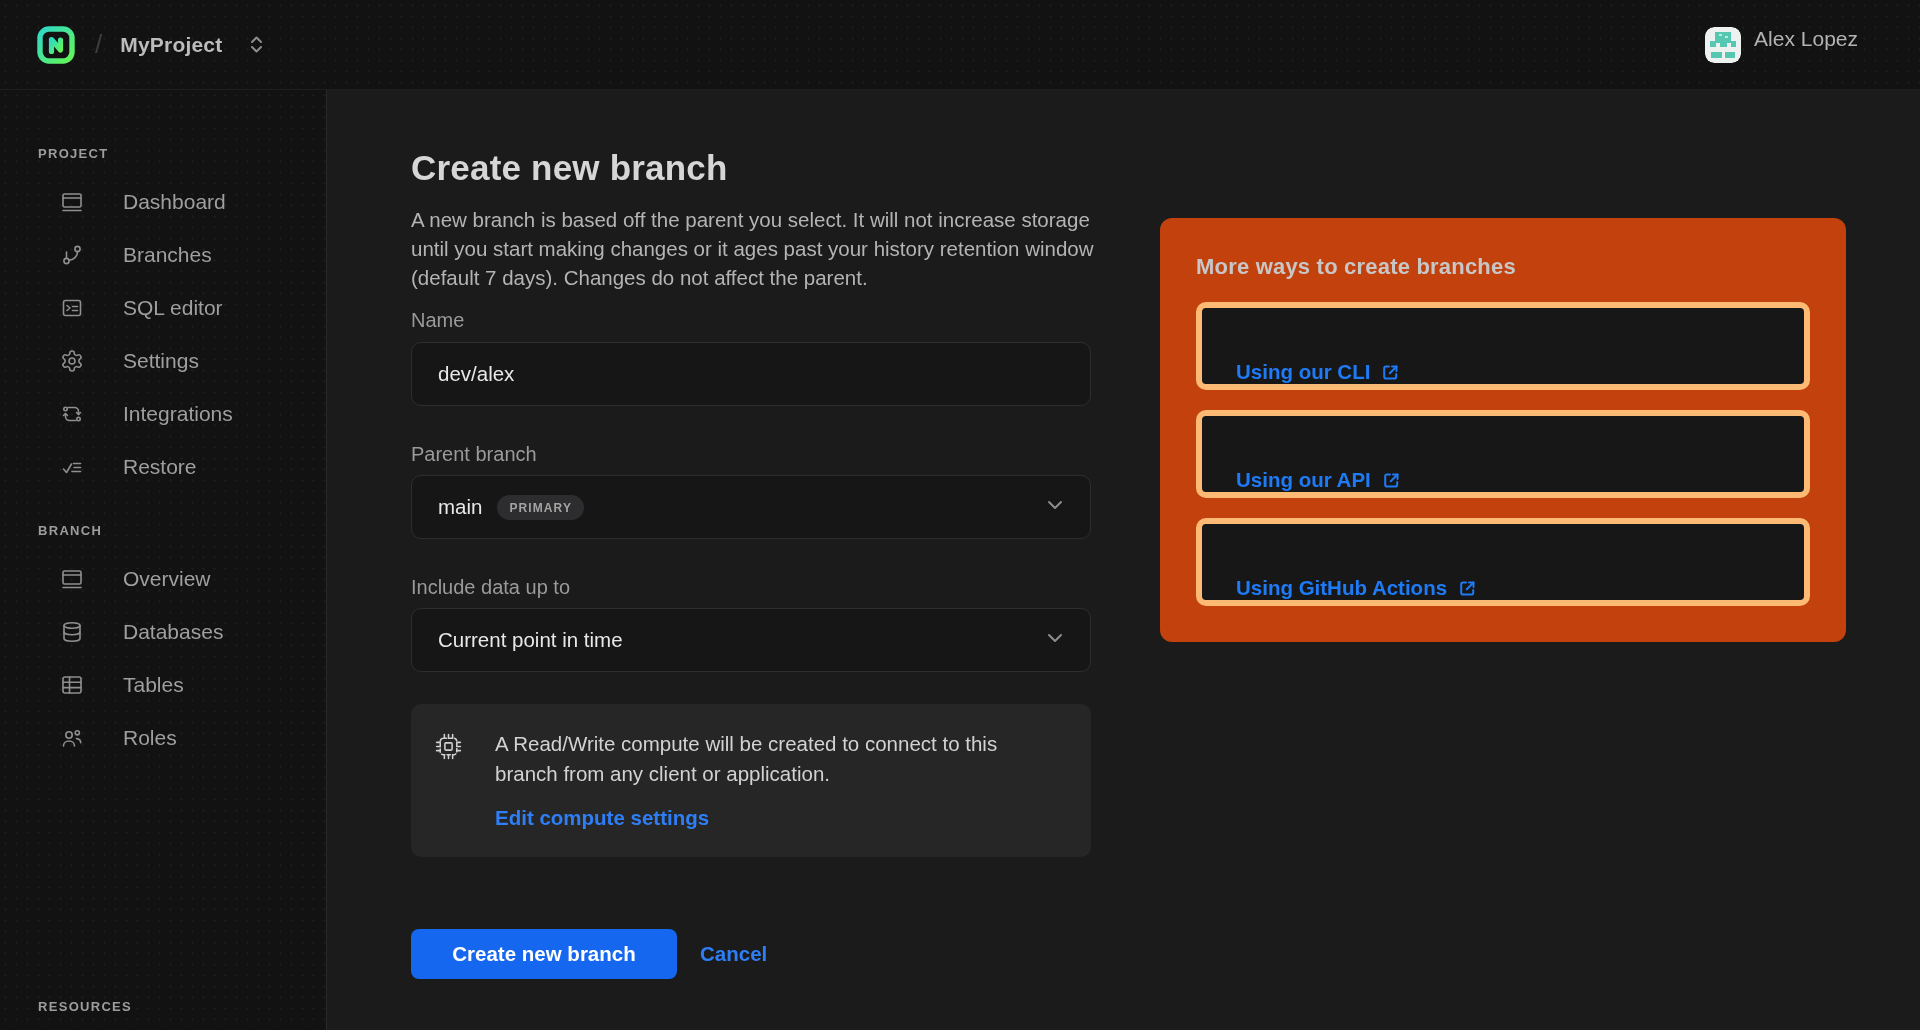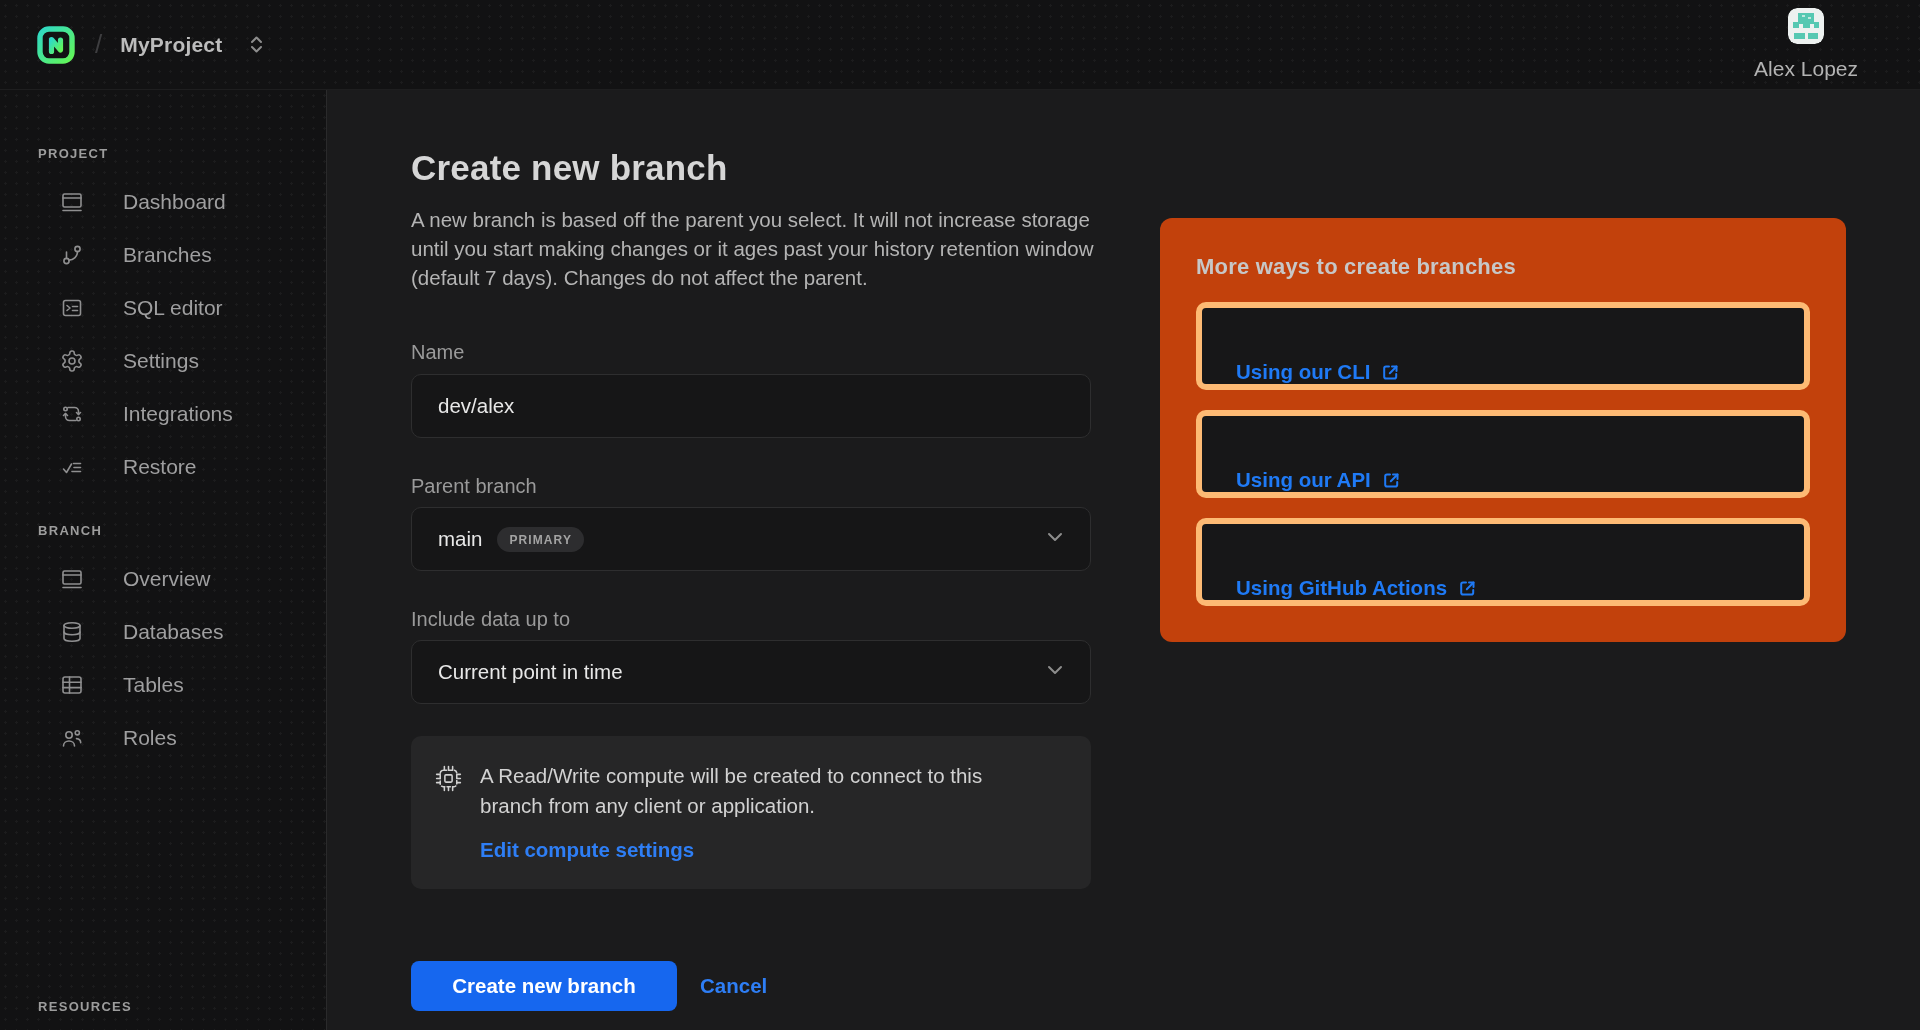"Alex Lopez" .tb-right { align-items: center -> flex-start; flex-direction: column -> none }
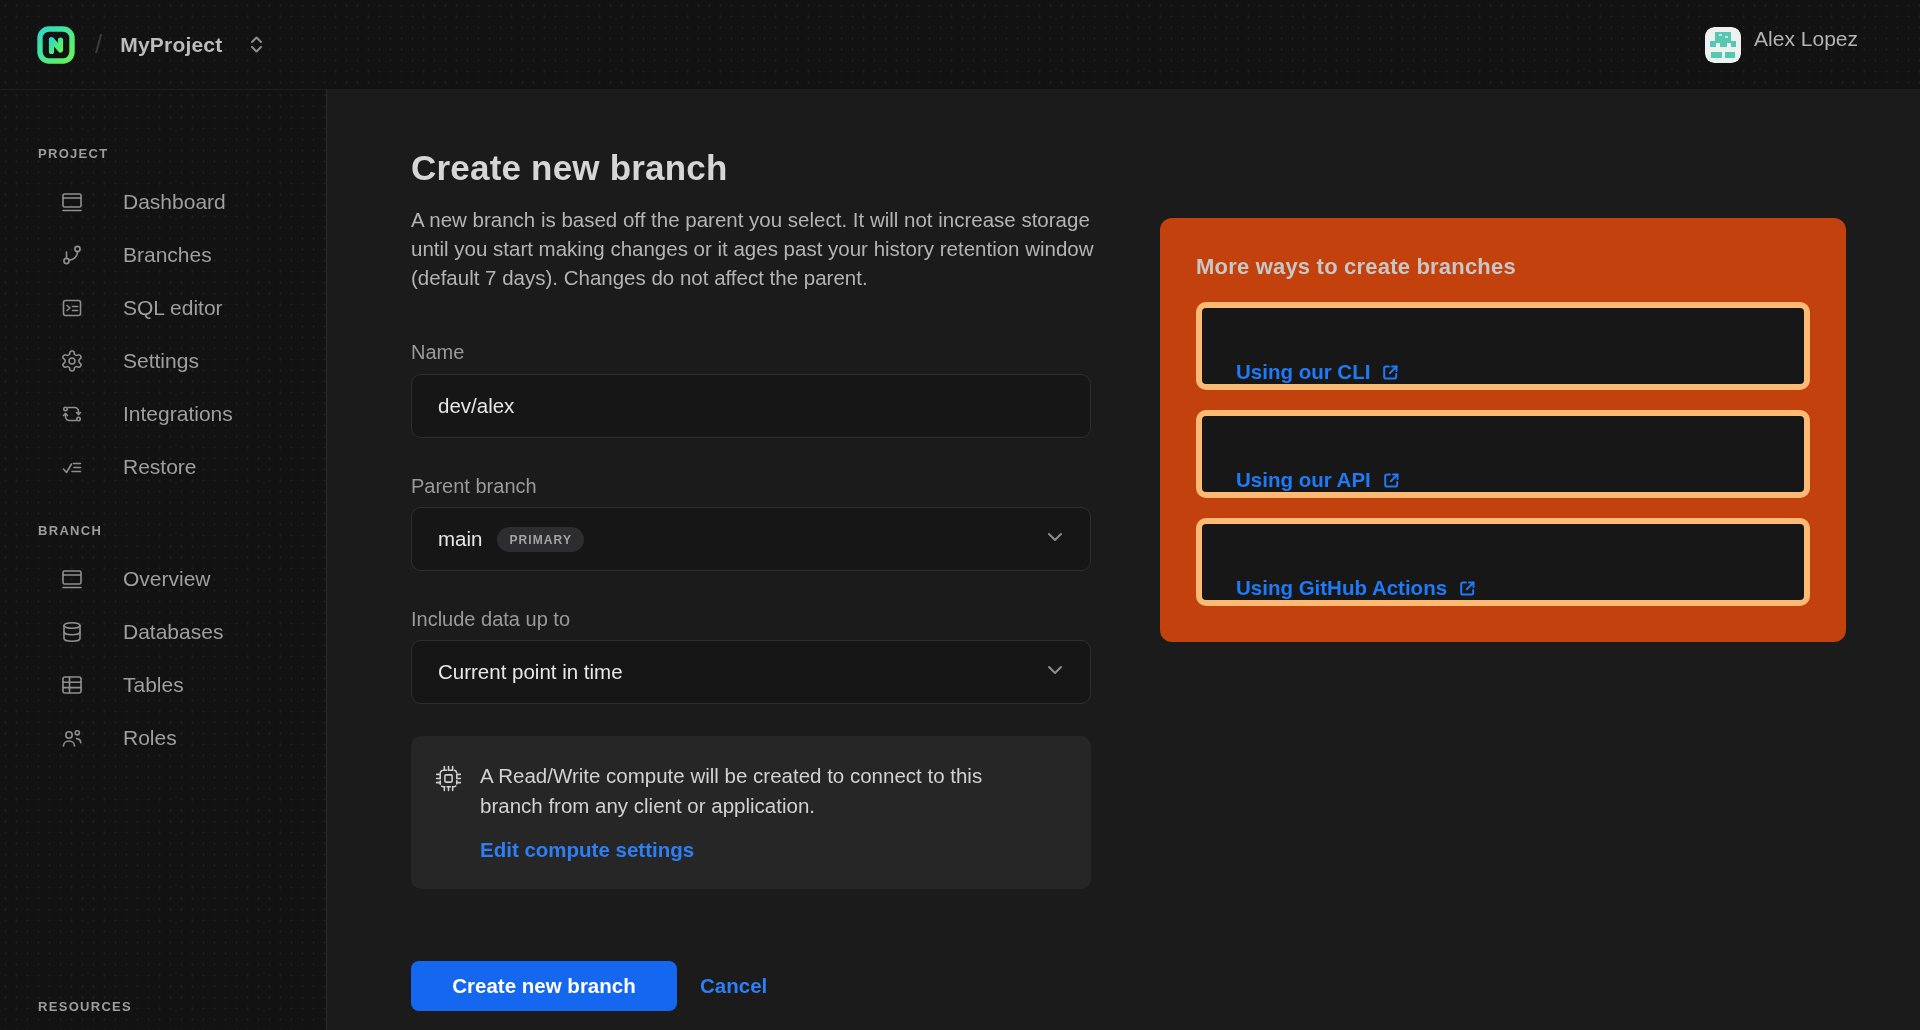"Name" .field-label { margin-top: 48px -> 16px }
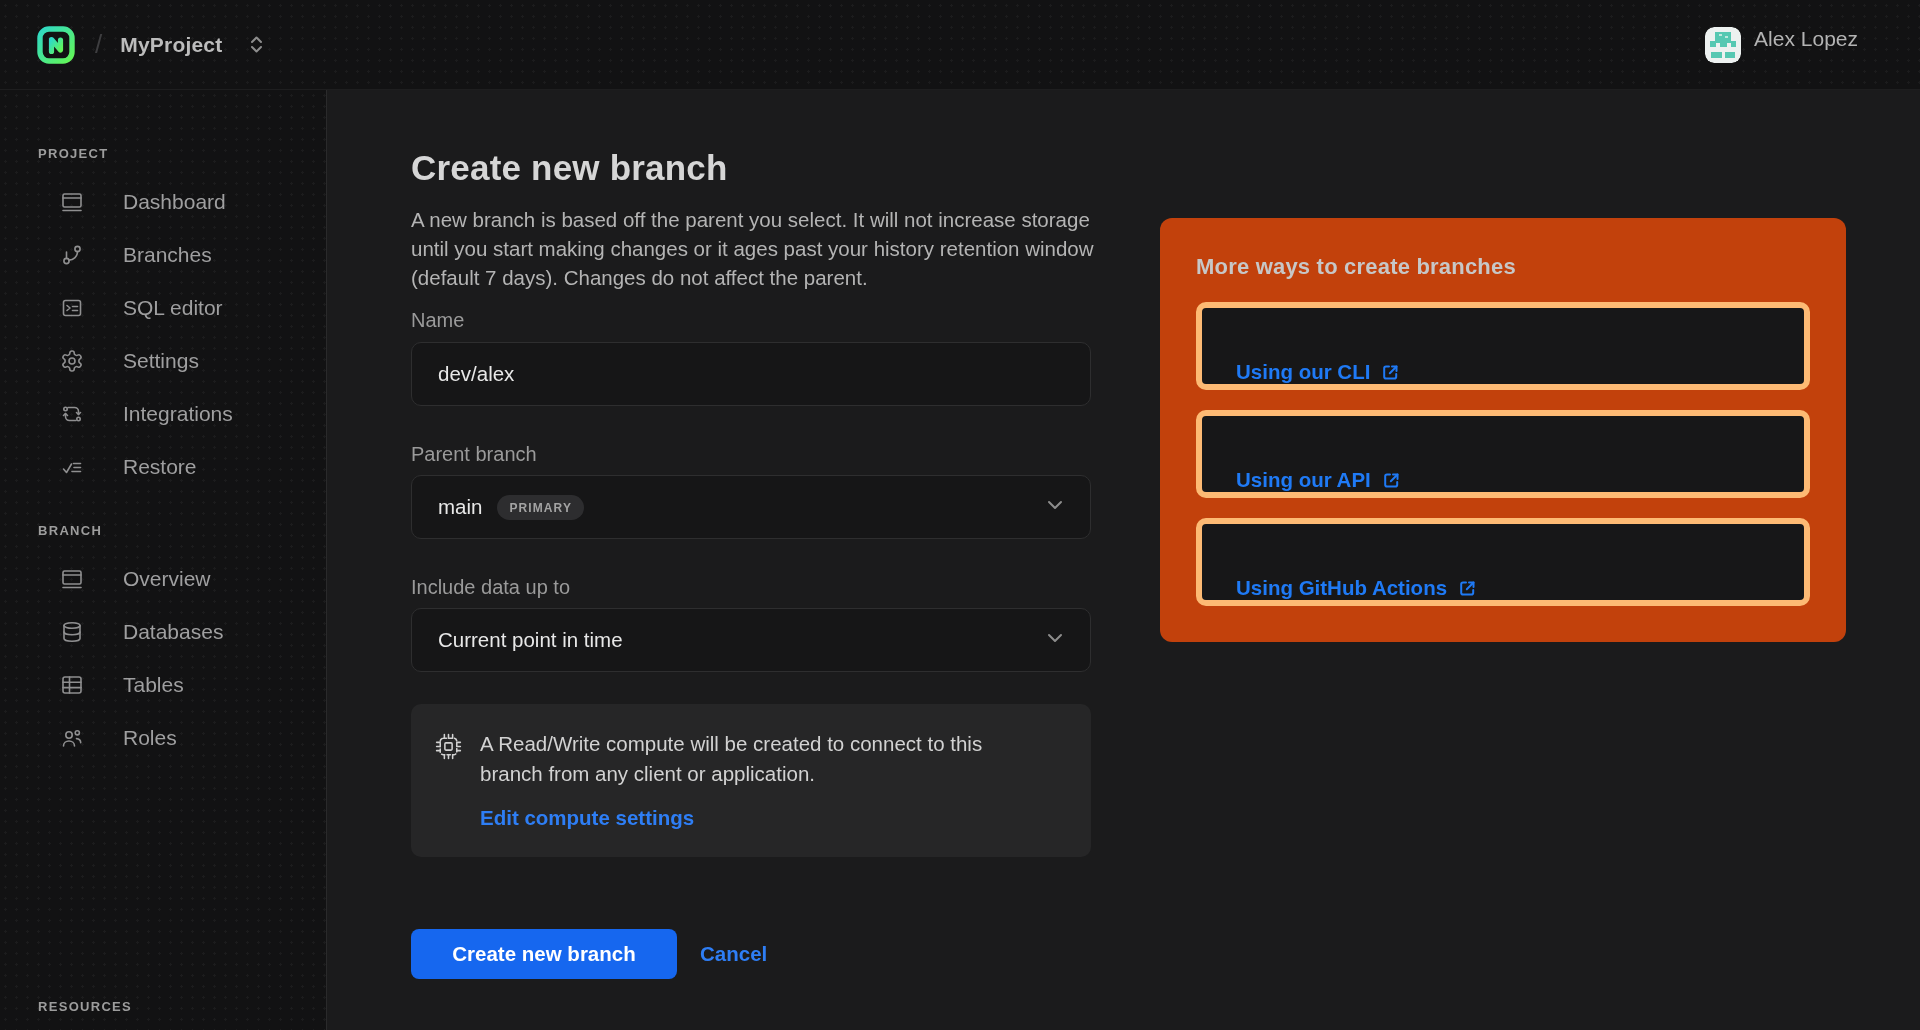"A Read/Write compute will be" .info-box { gap: 16px -> 31px }
